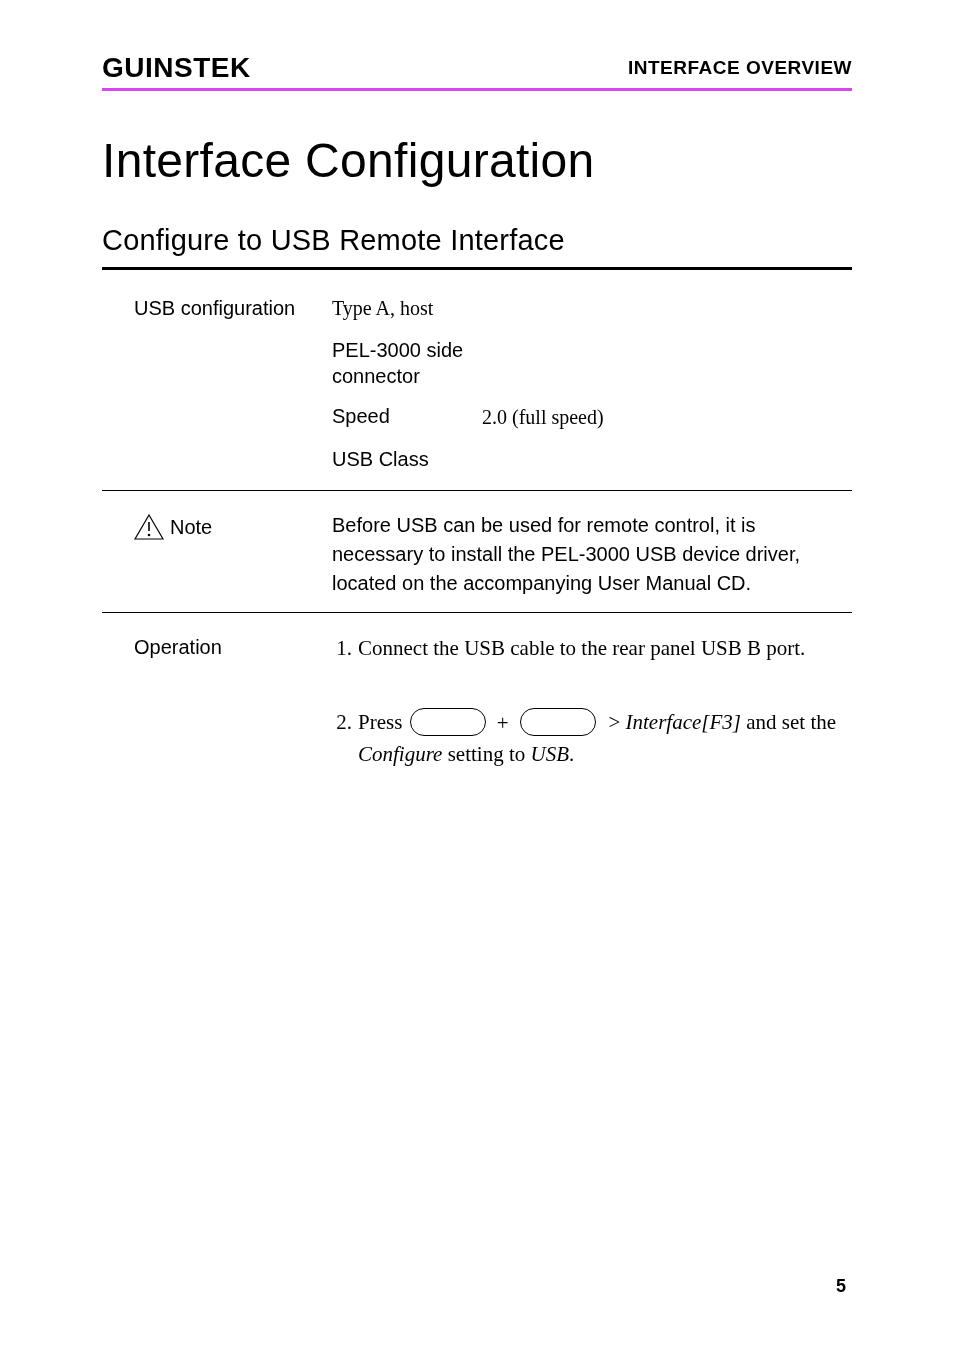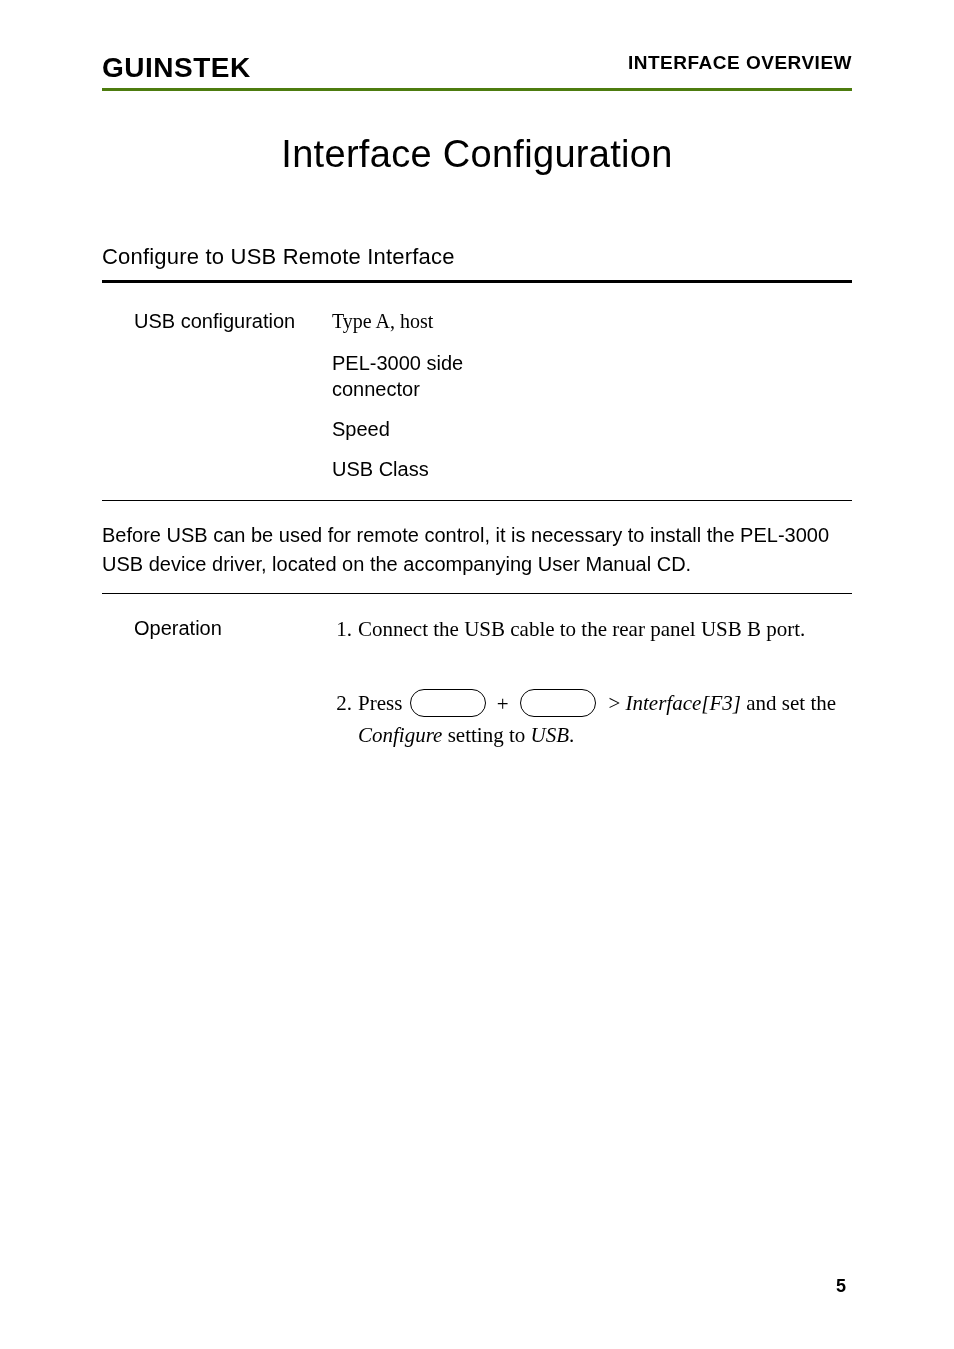"GUINSTEK" .header { align-items: flex-start -> center; border-bottom: 3px solid #4d7c0f -> 3px solid #d946ef }
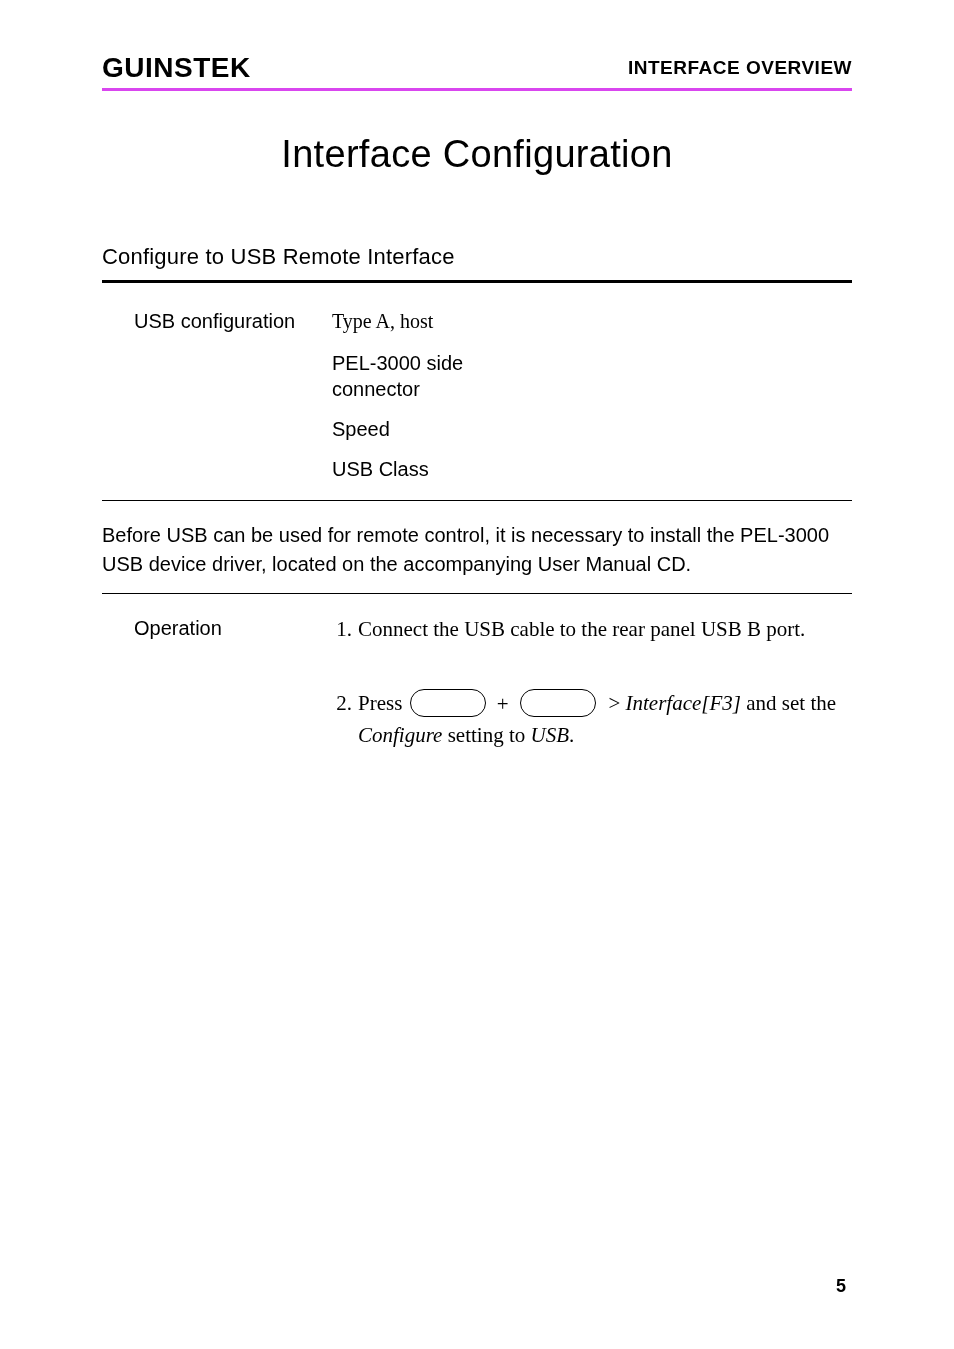"Interface Configuration" h1.page-title { font-size: 38px -> 48px; margin-bottom: 68px -> 36px; text-align: center -> none }
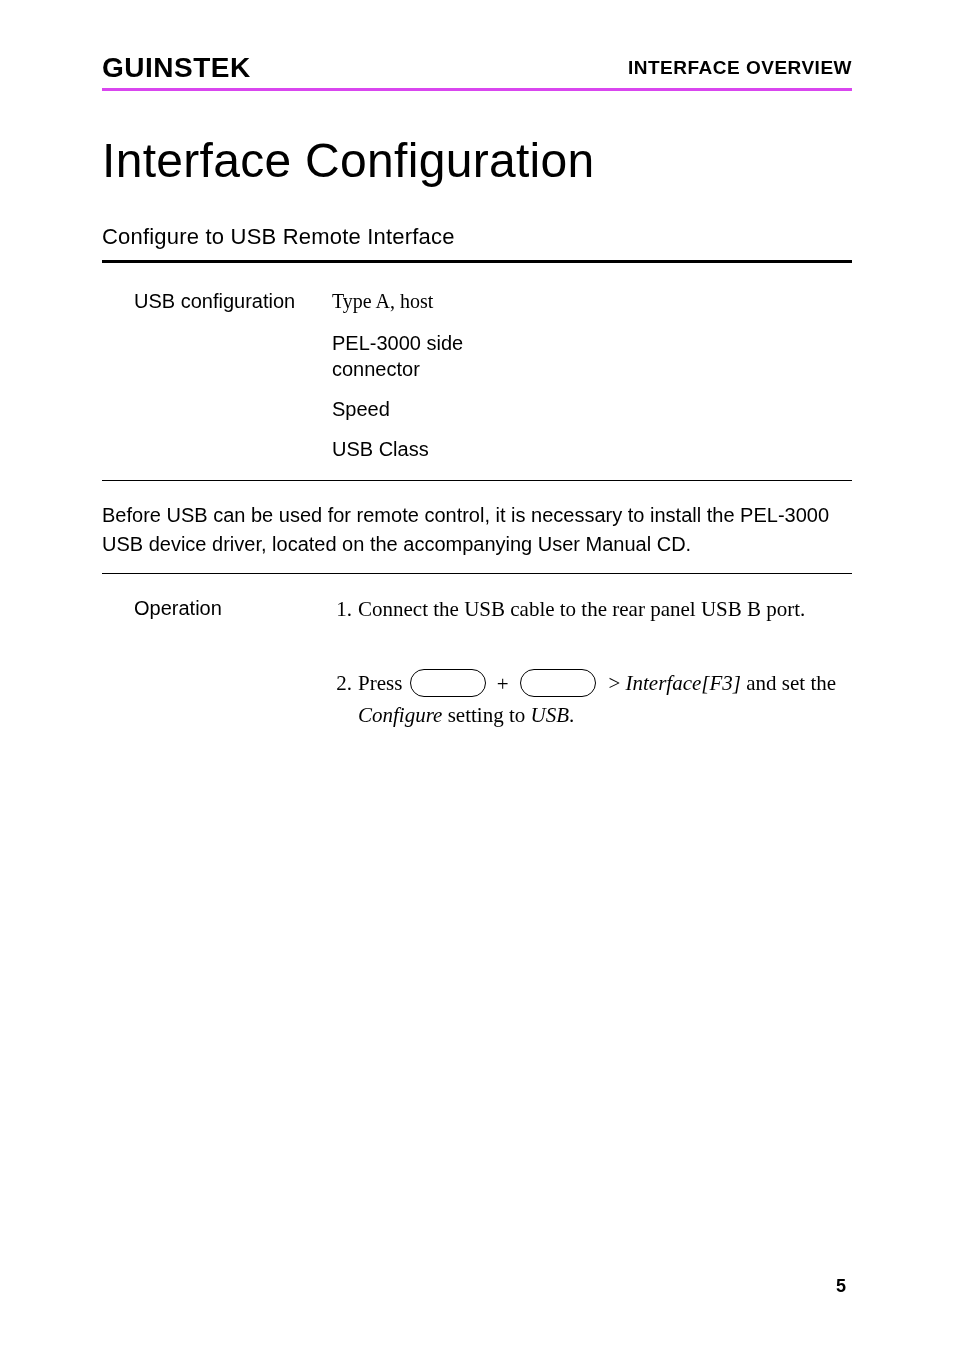"Configure to USB Remote Interface" h2.section-title { font-size: 22px -> 29px }
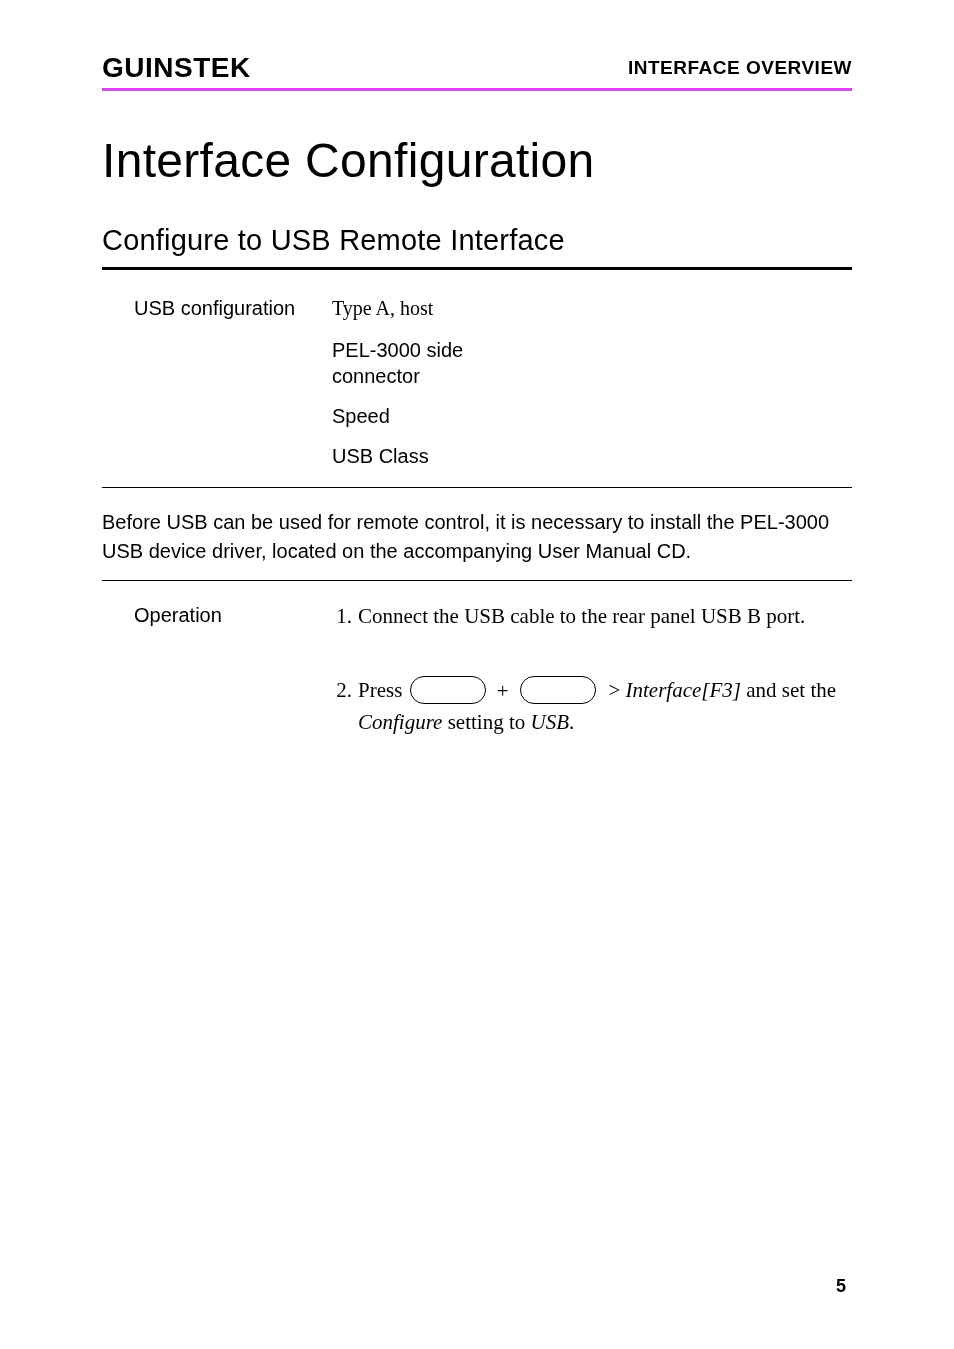"2.0 (full speed)" div.kv-val { html: none -> <div>2.0 (full speed)</div> }
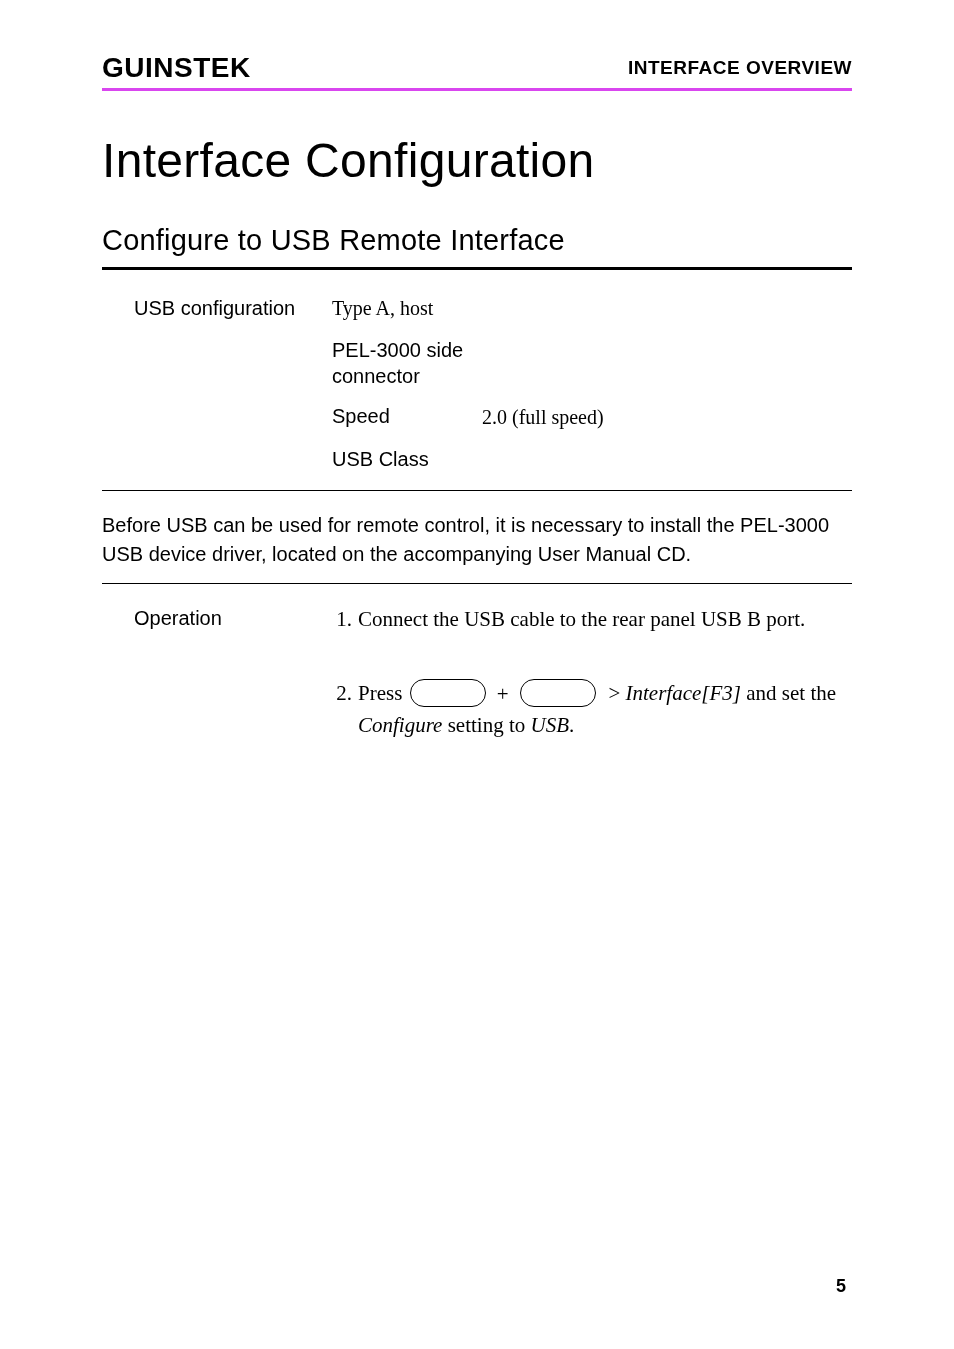"Note" div.left-col { html: none -> <div> <svg> <polygon></polygon> <line></line> <circle></circle> </svg> <span>Note</span> </div> }
